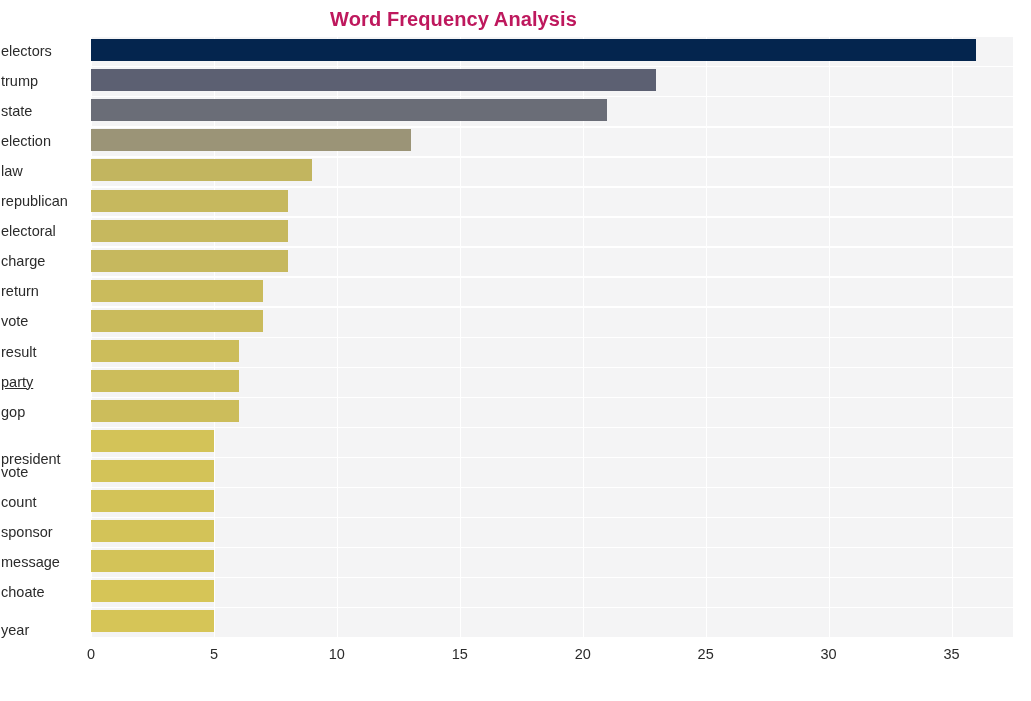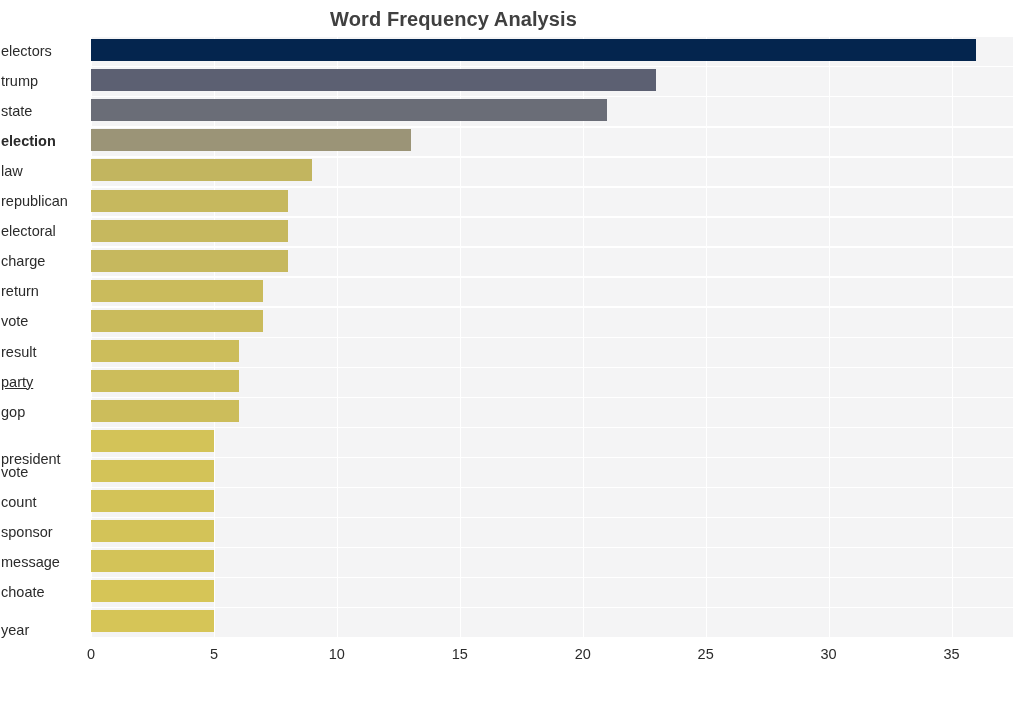"Word Frequency Analysis" #chart-title { color: #404040 -> #be185d }
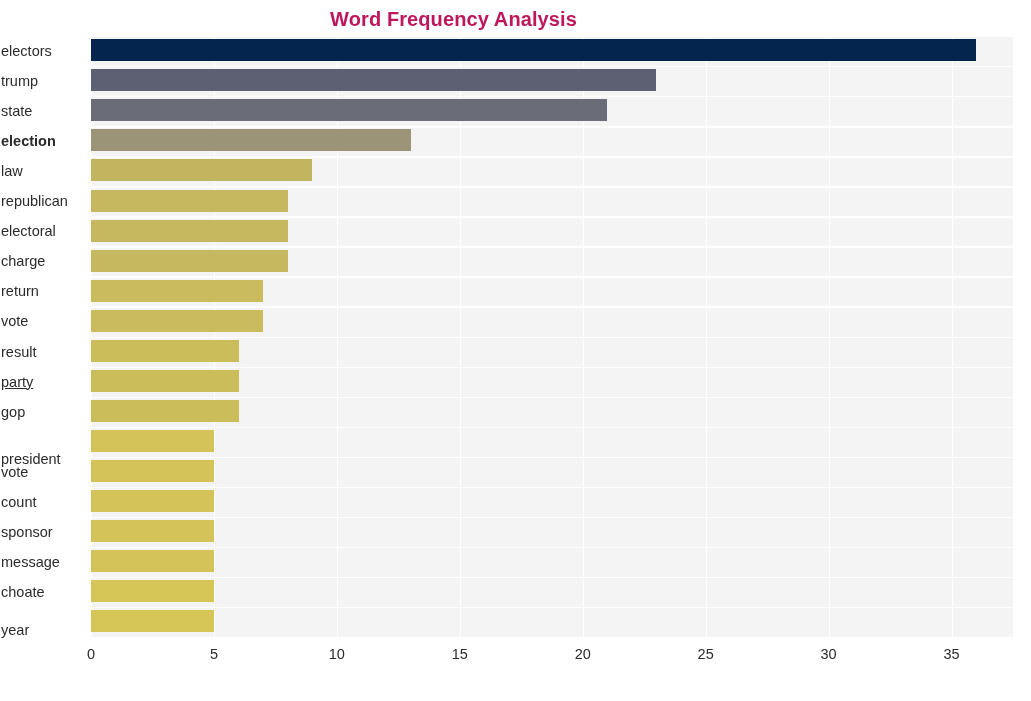"election" div.ytick { font-weight: bold -> none }
